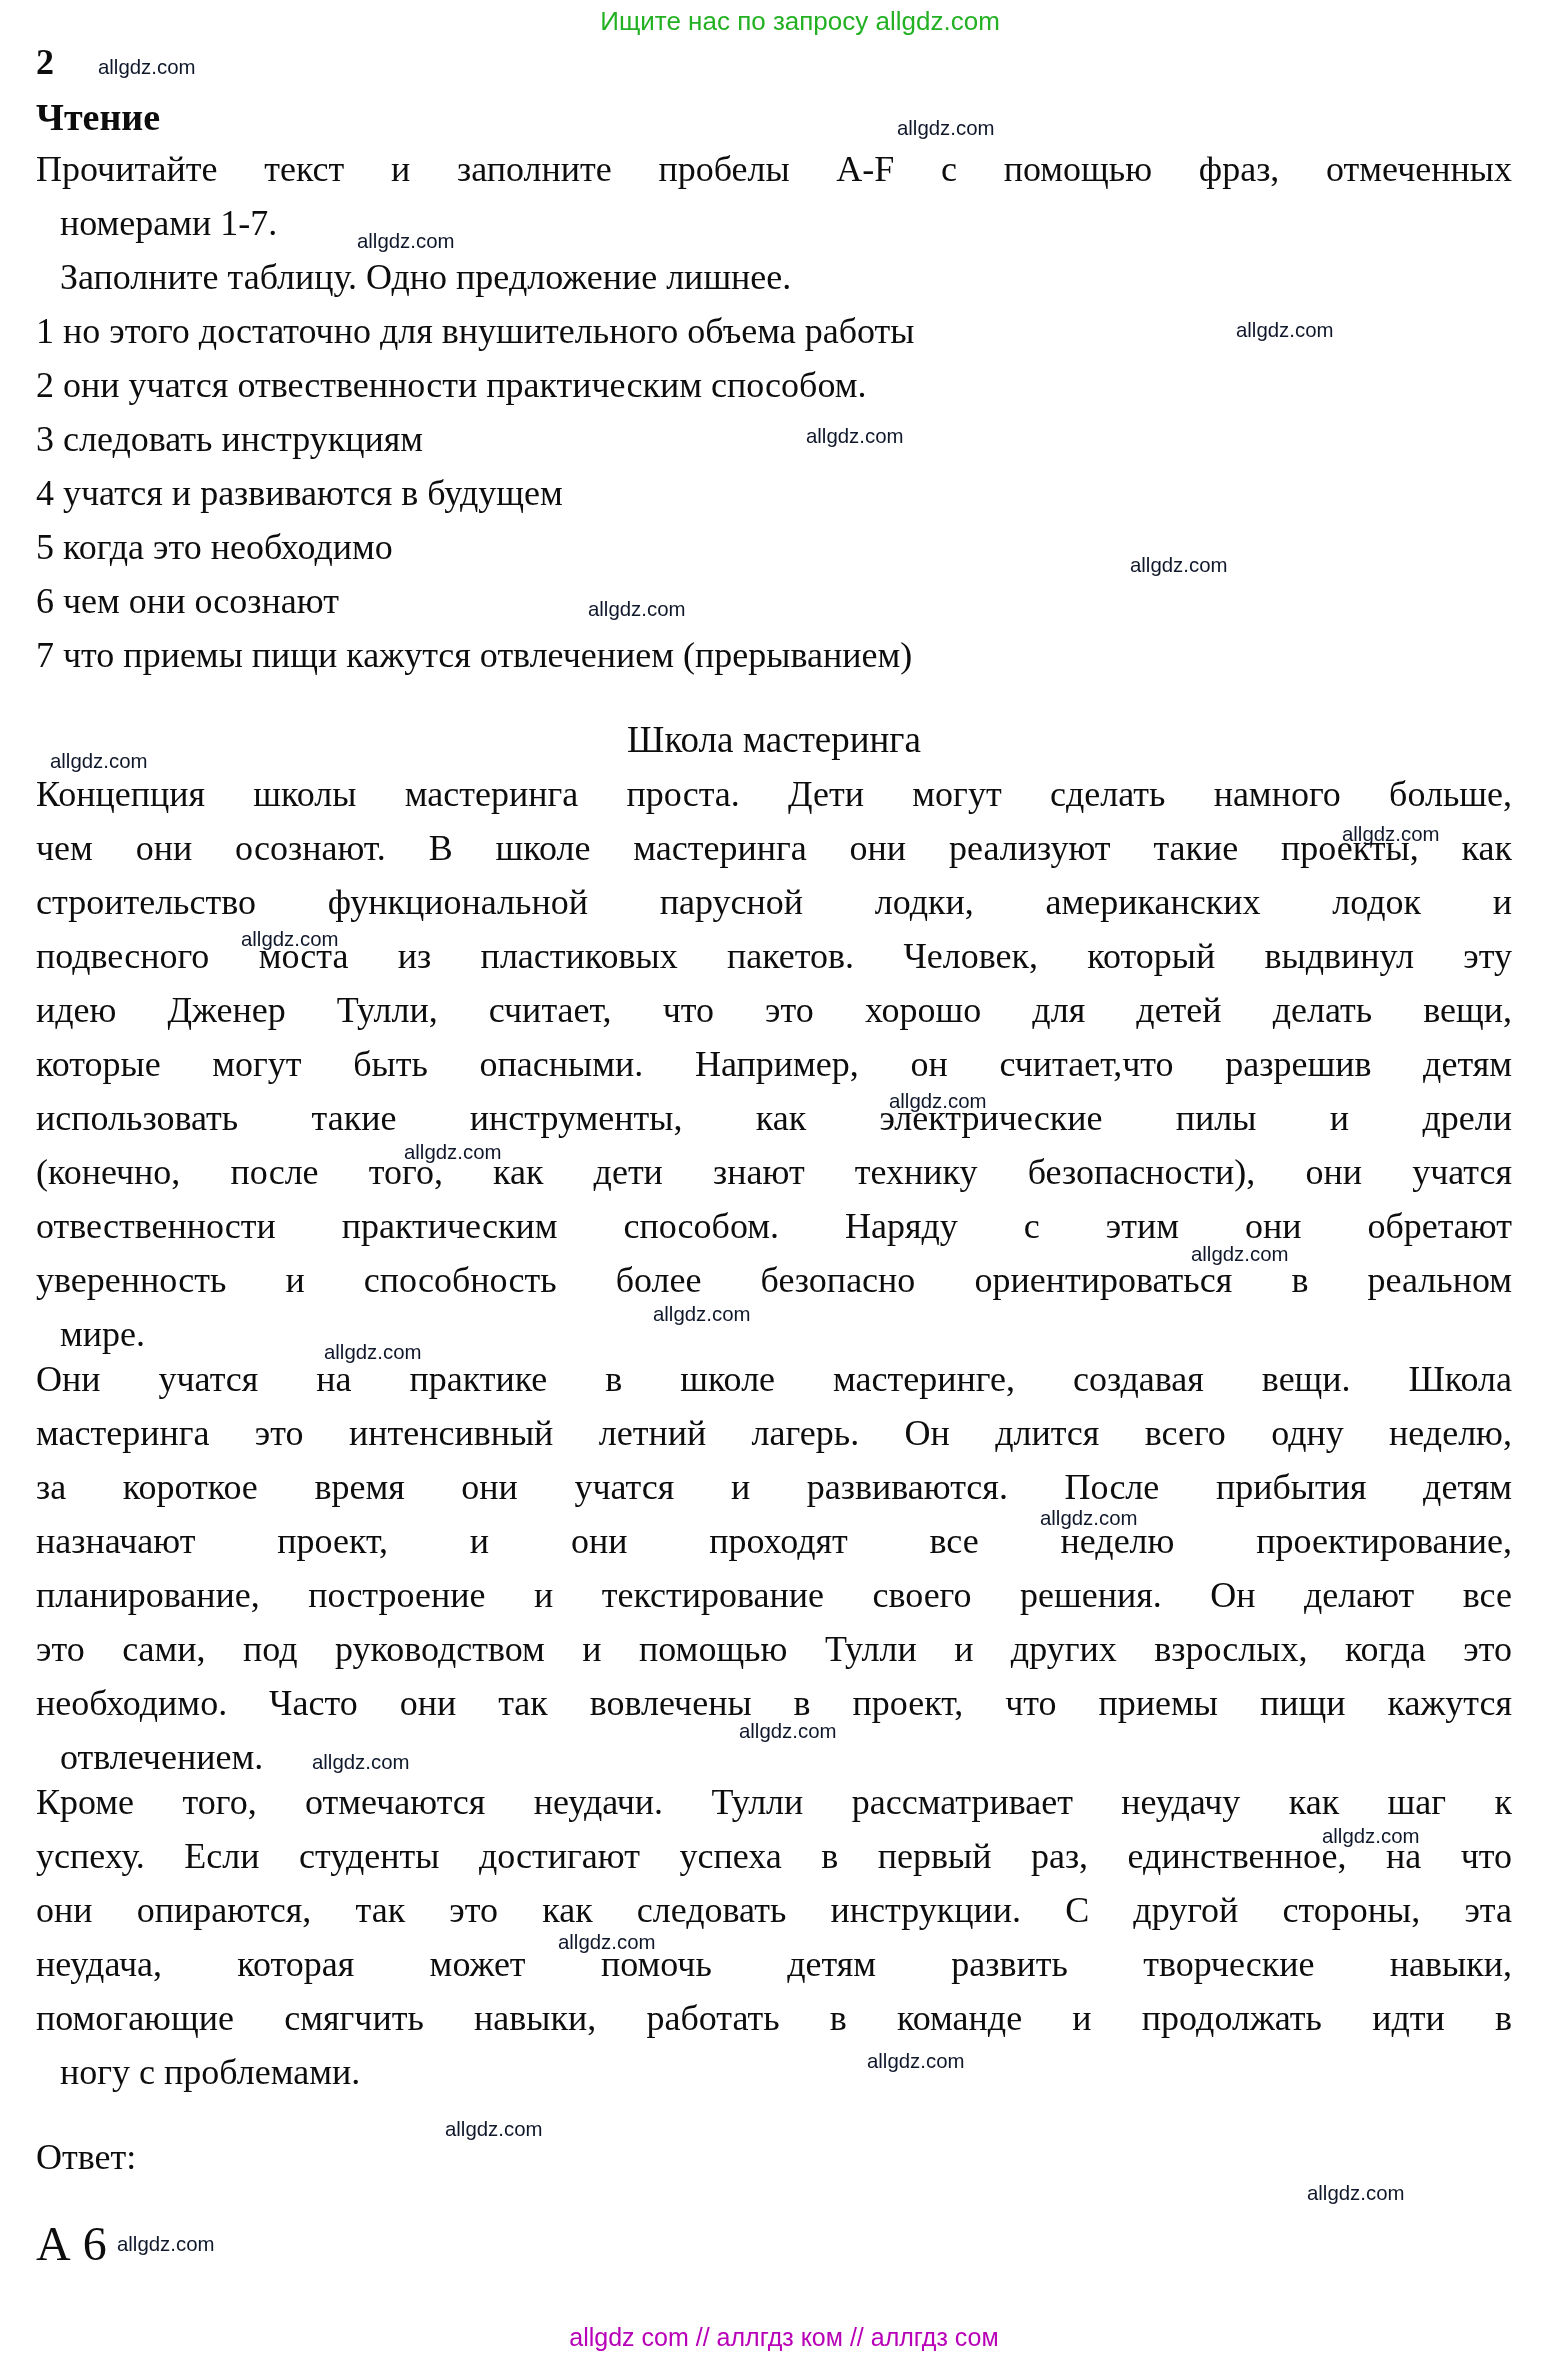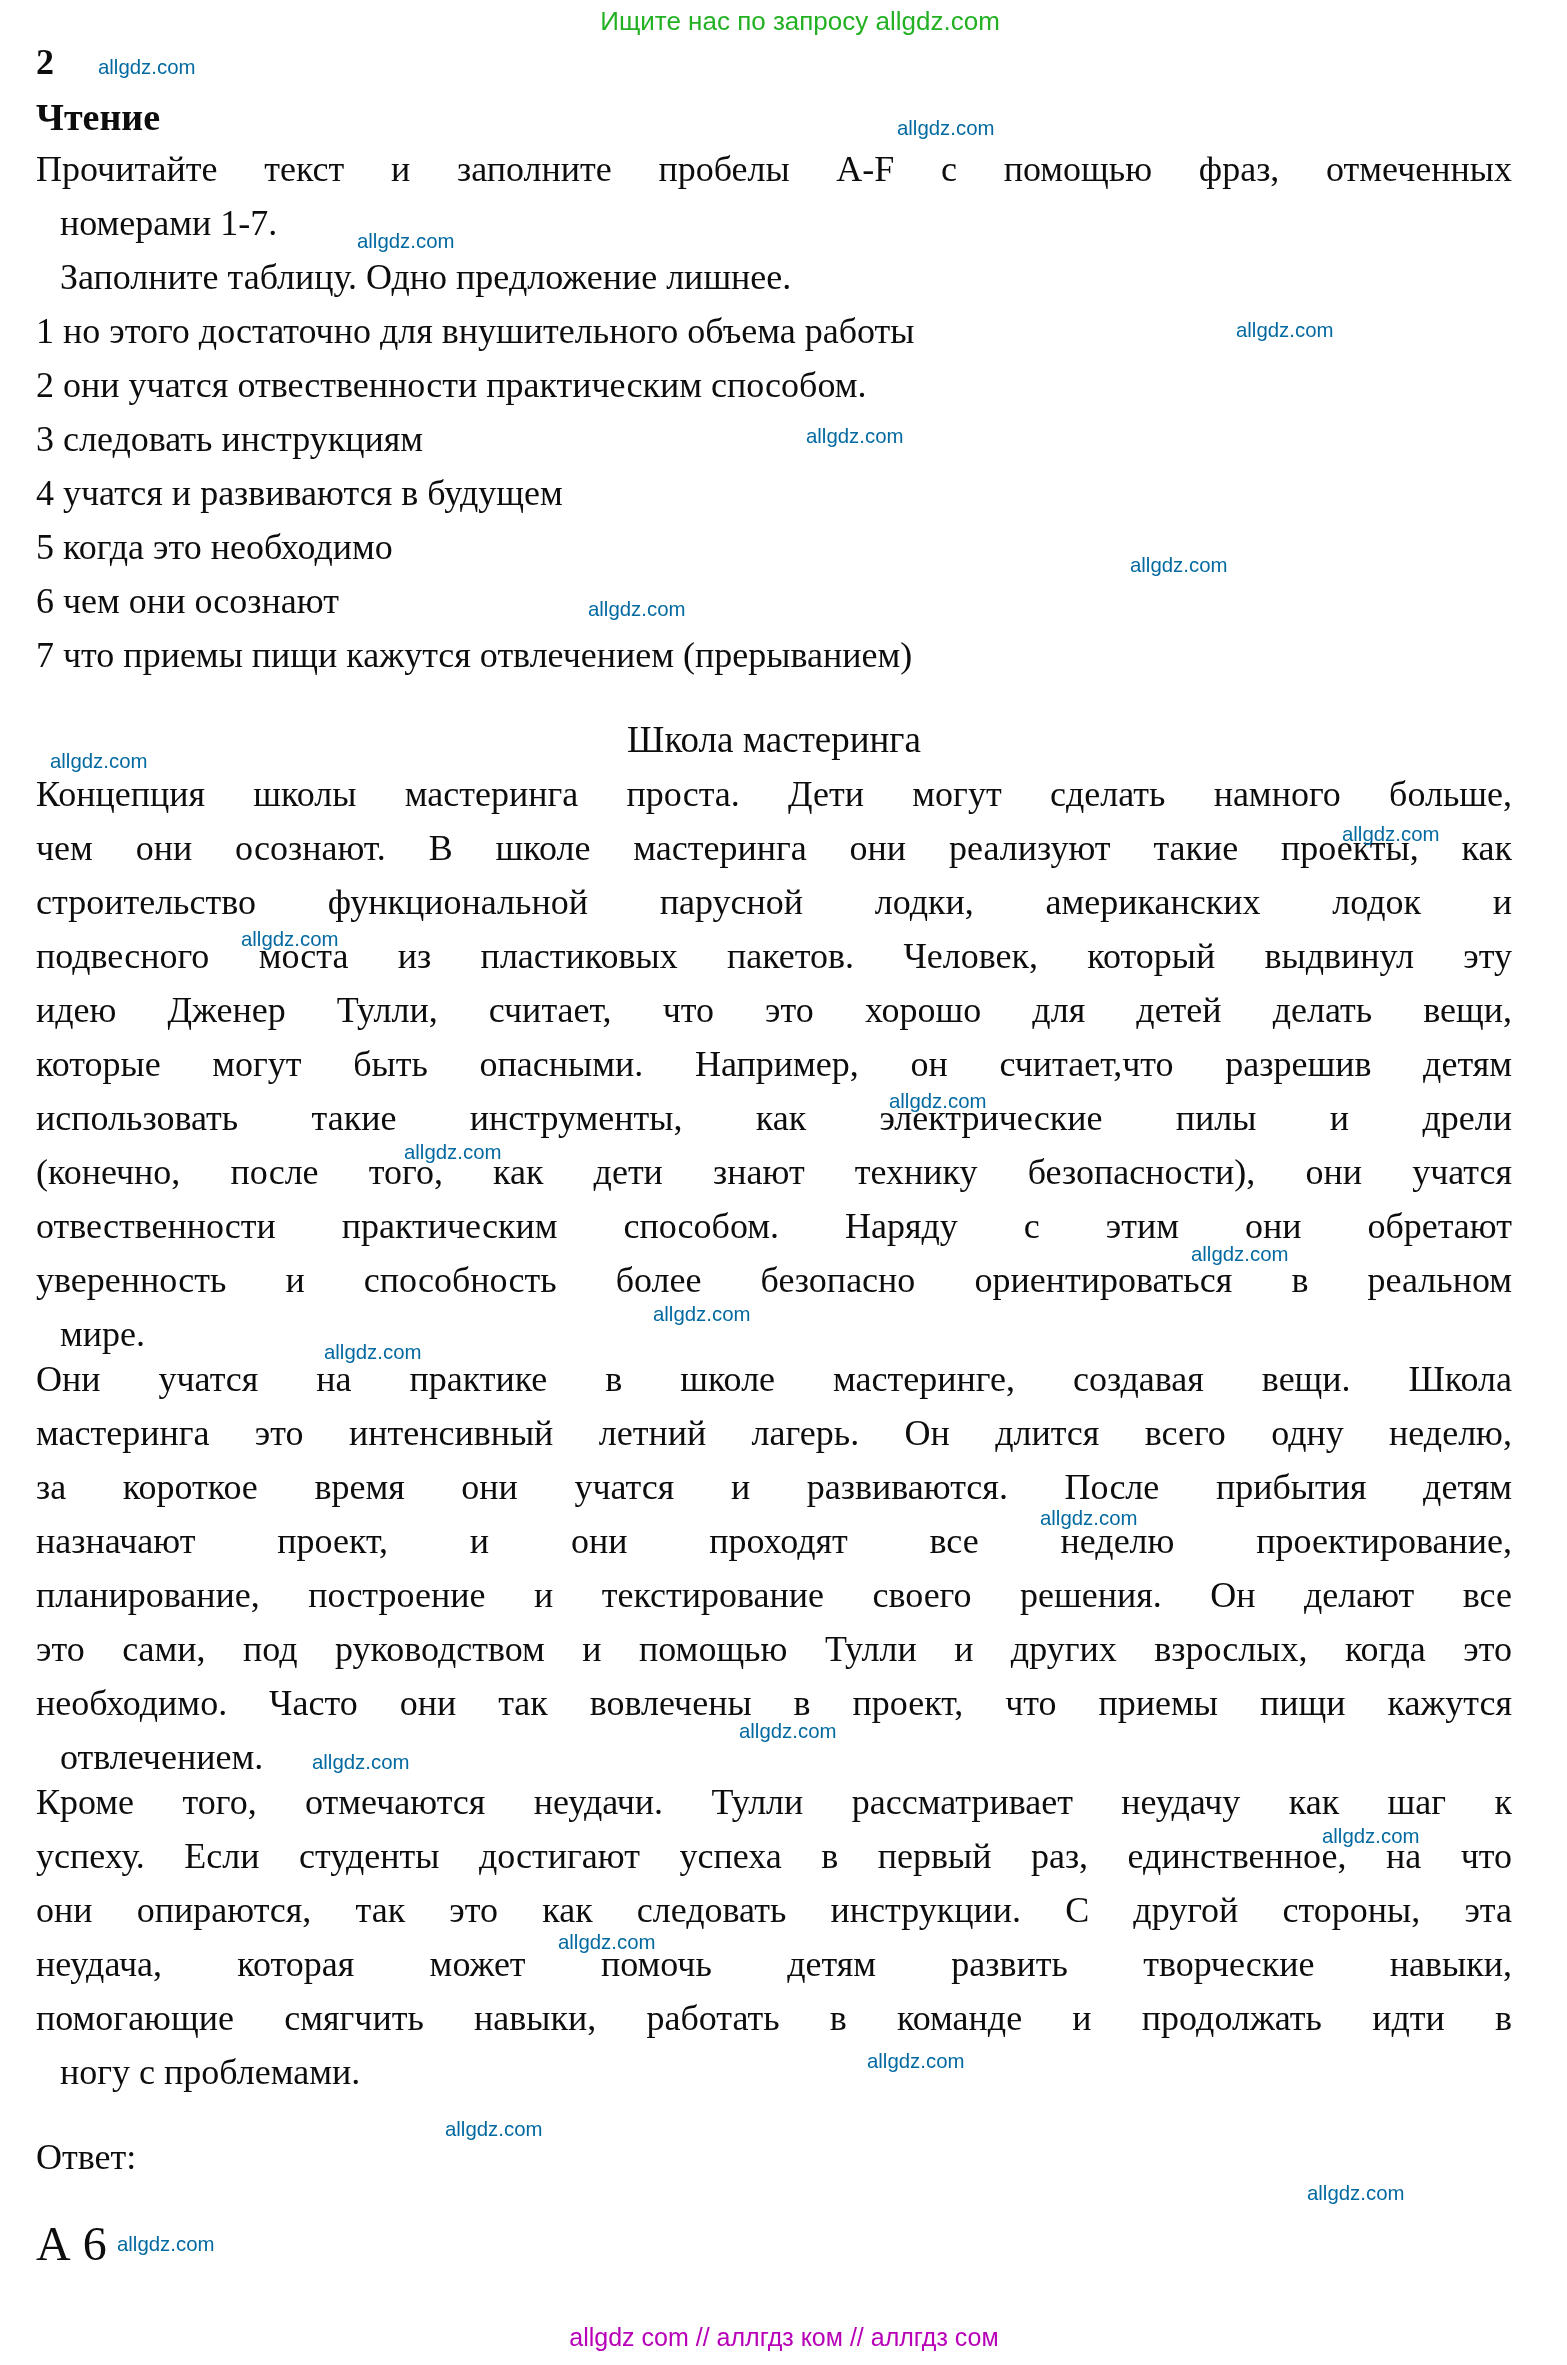"allgdz.com" .wm { color: #0369a1 -> #0f172a }
